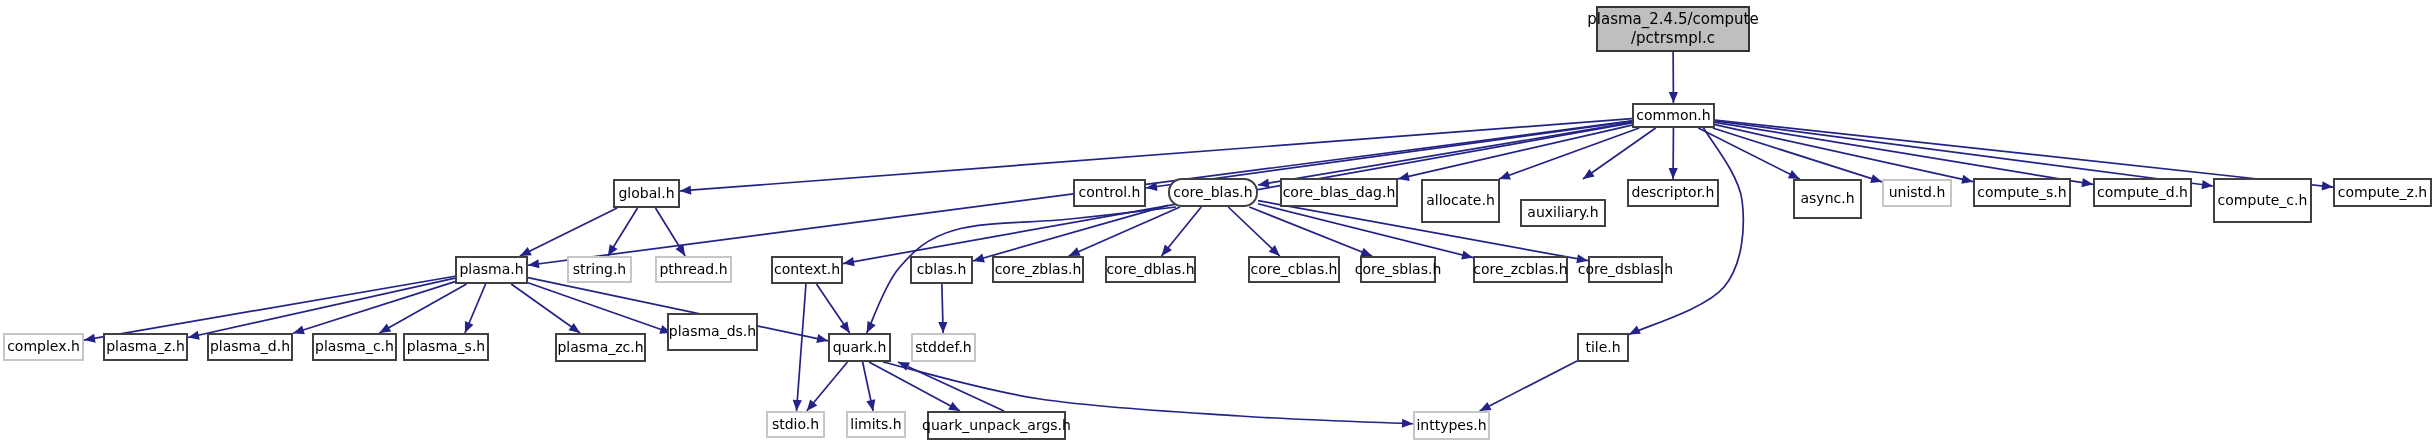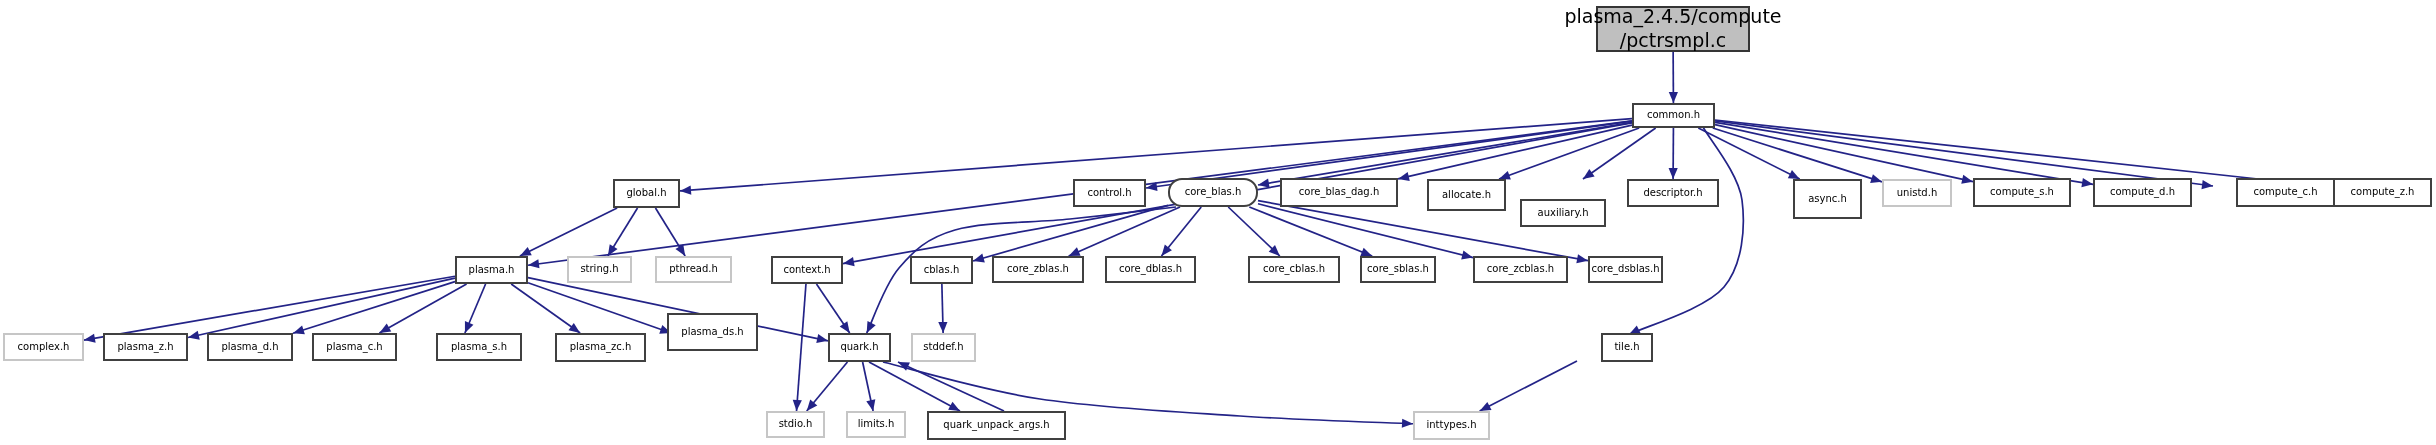"plasma_2.4.5/compute" .node.main { font-size: 19px -> 15px }
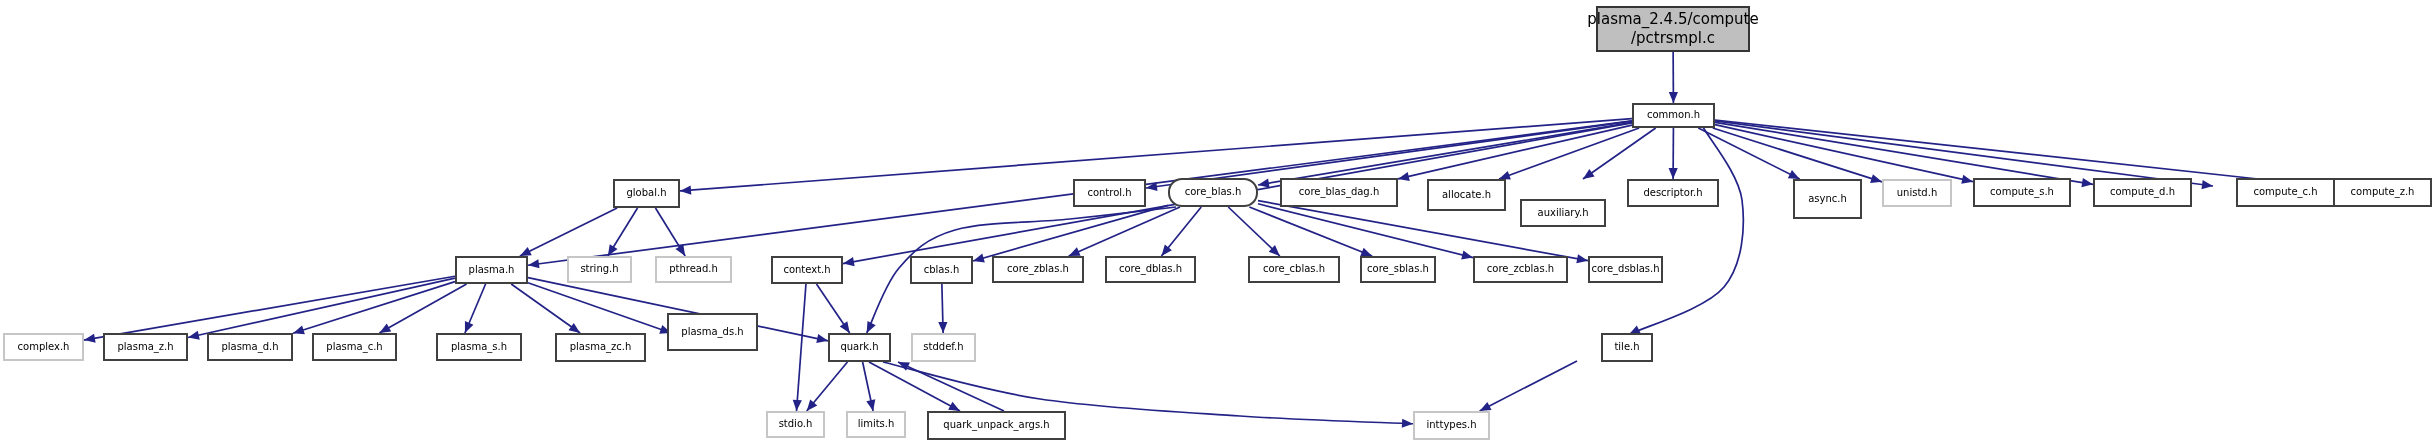"common.h" .node { font-size: 10px -> 14px }
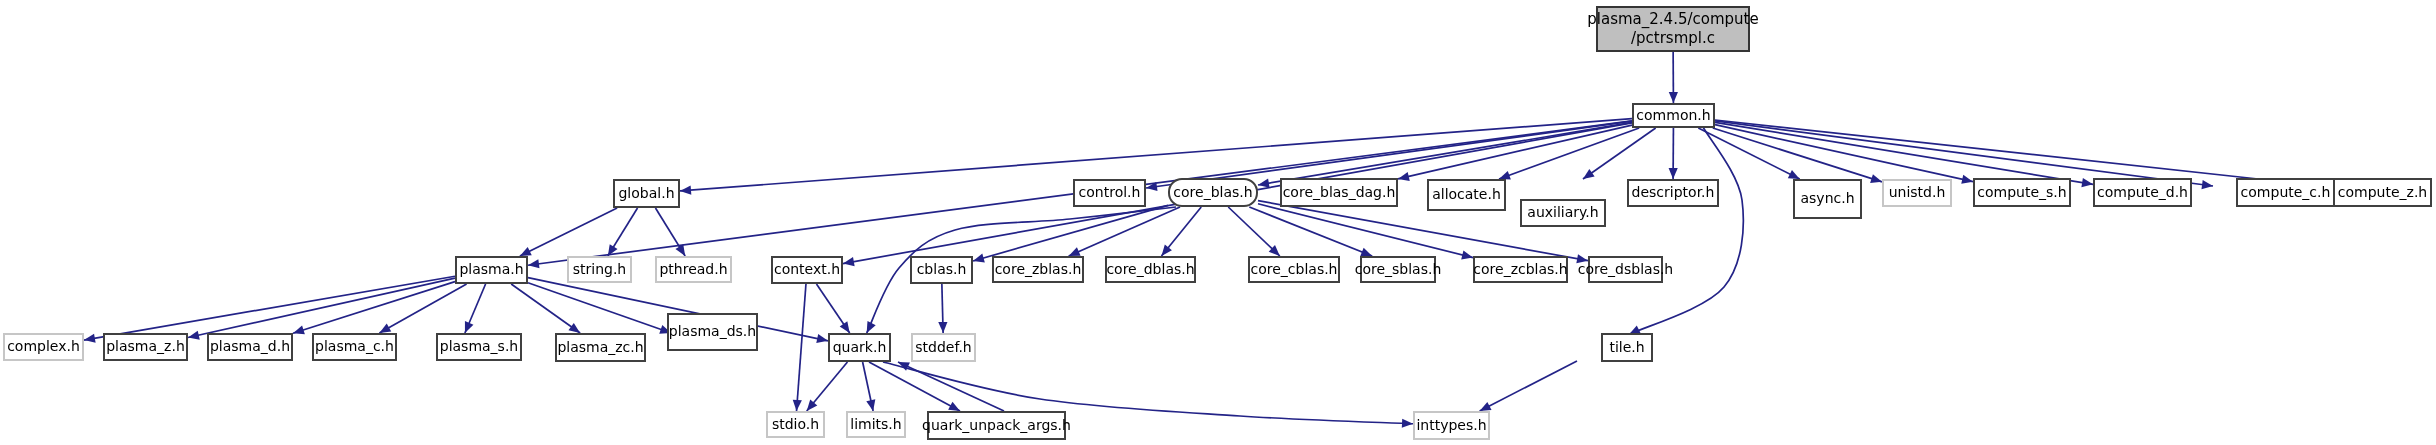"allocate.h" div.node { height: 32px -> 44px; margin-left: 6px -> none }
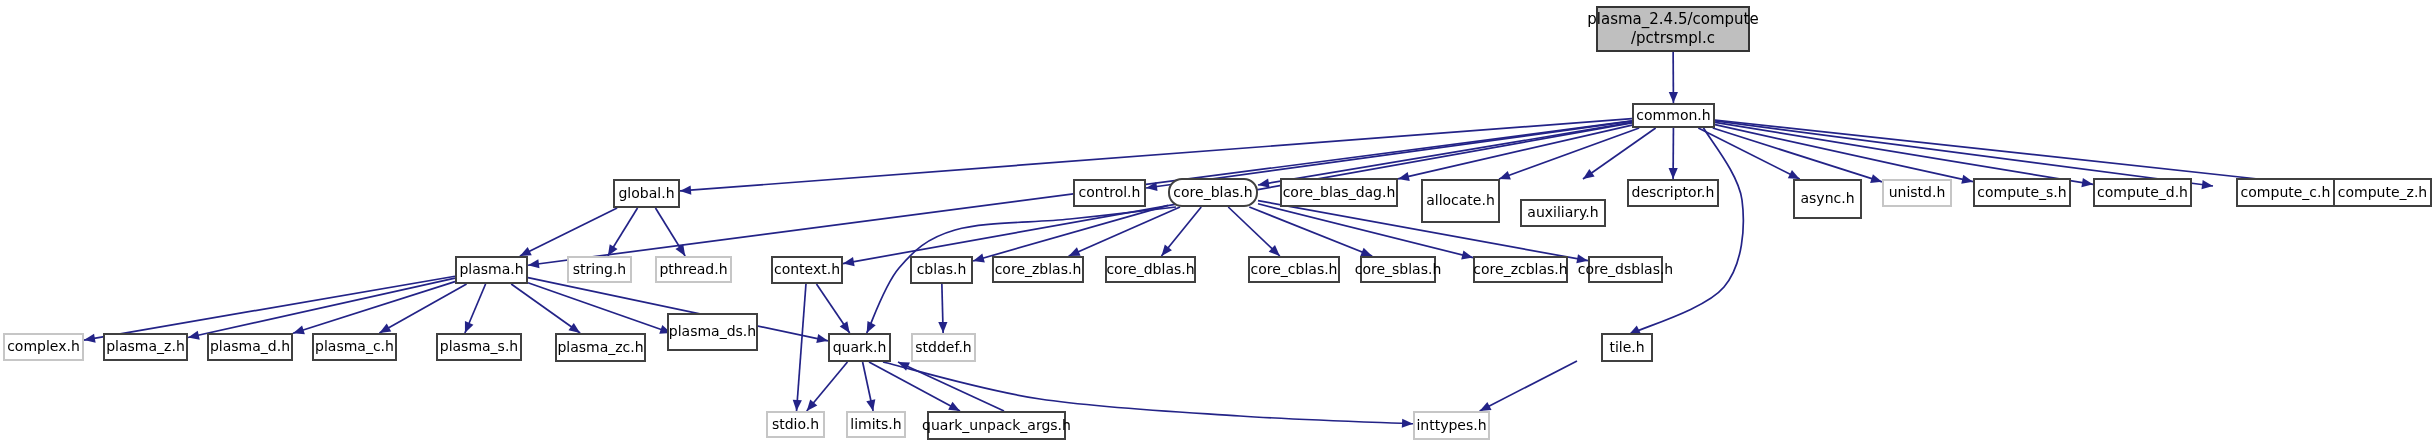"compute_c.h" div.node { height: 29px -> 45px; margin-left: 23px -> none }
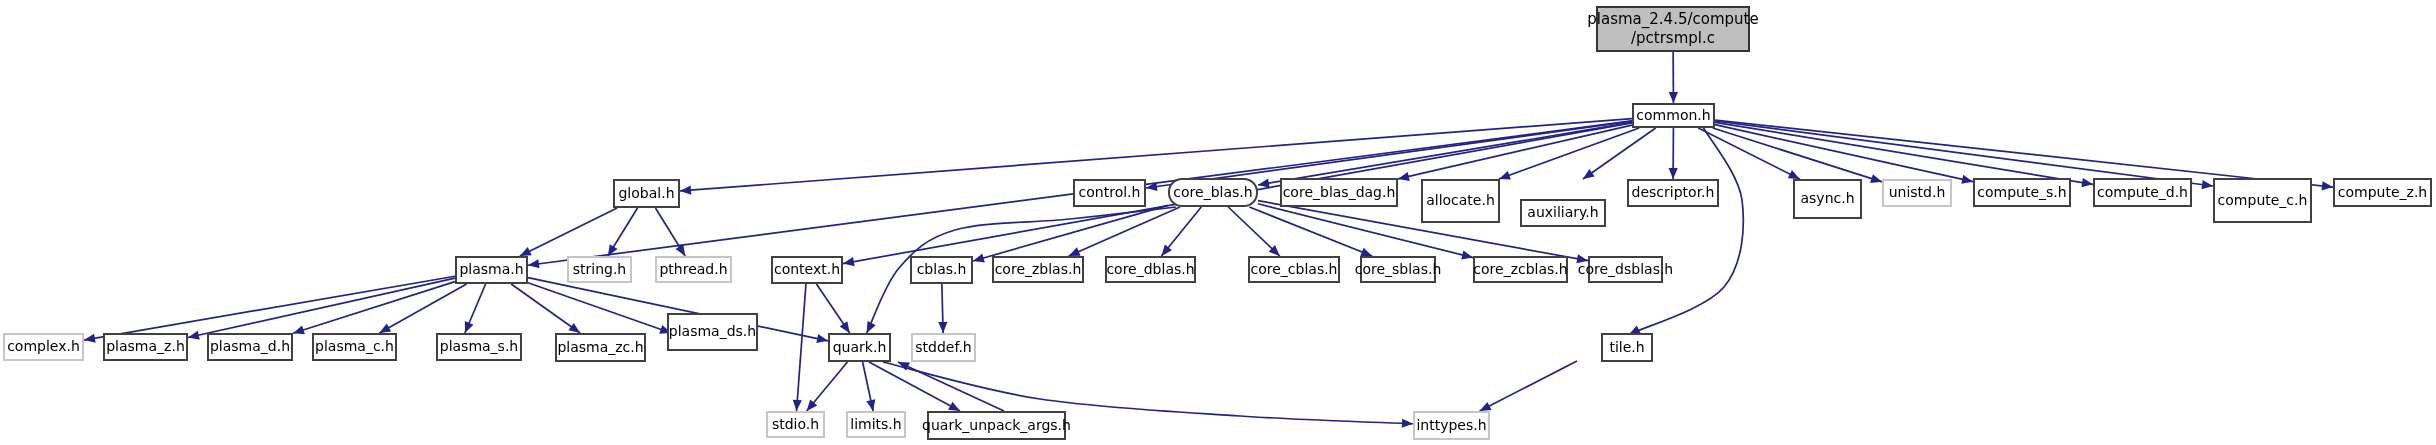"plasma_s.h" div.node { left: 436px -> 403px }
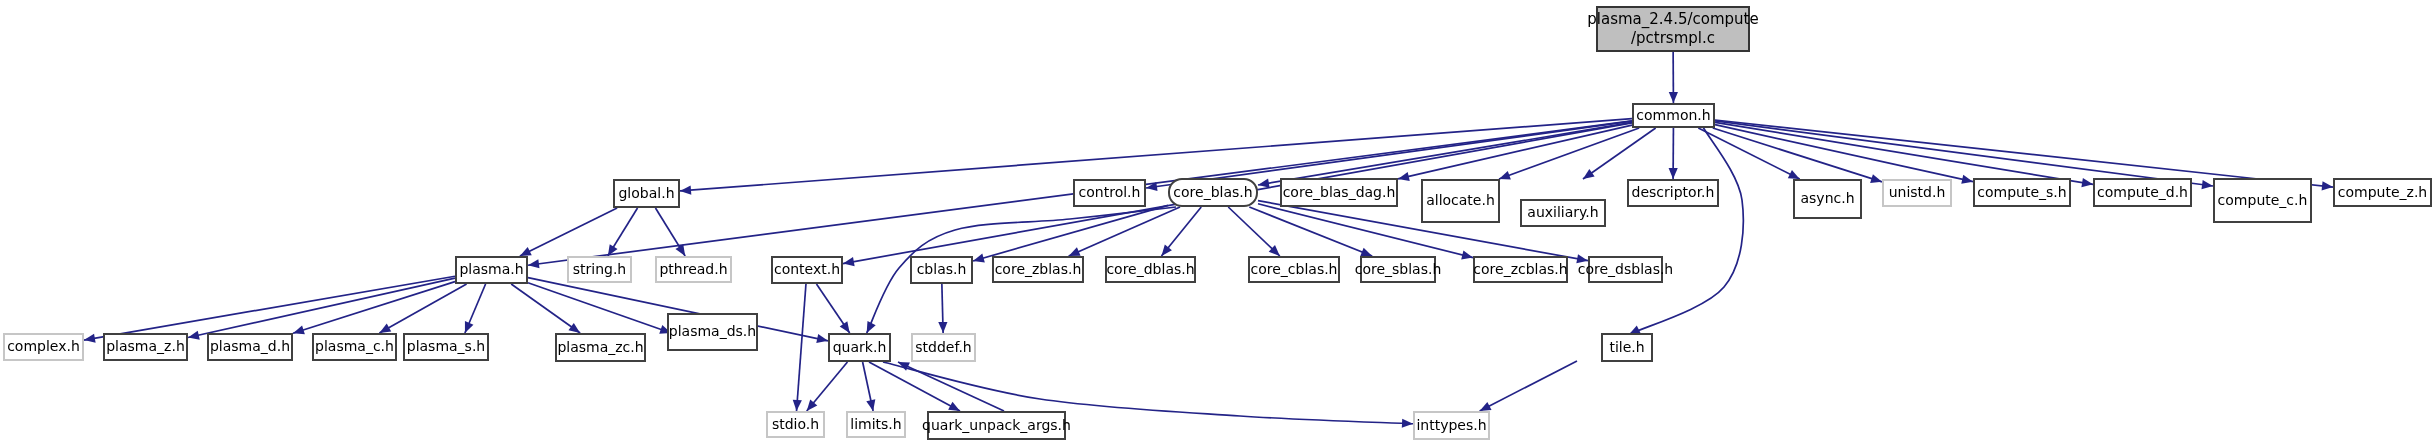"tile.h" div.node { margin-left: 24px -> none }
